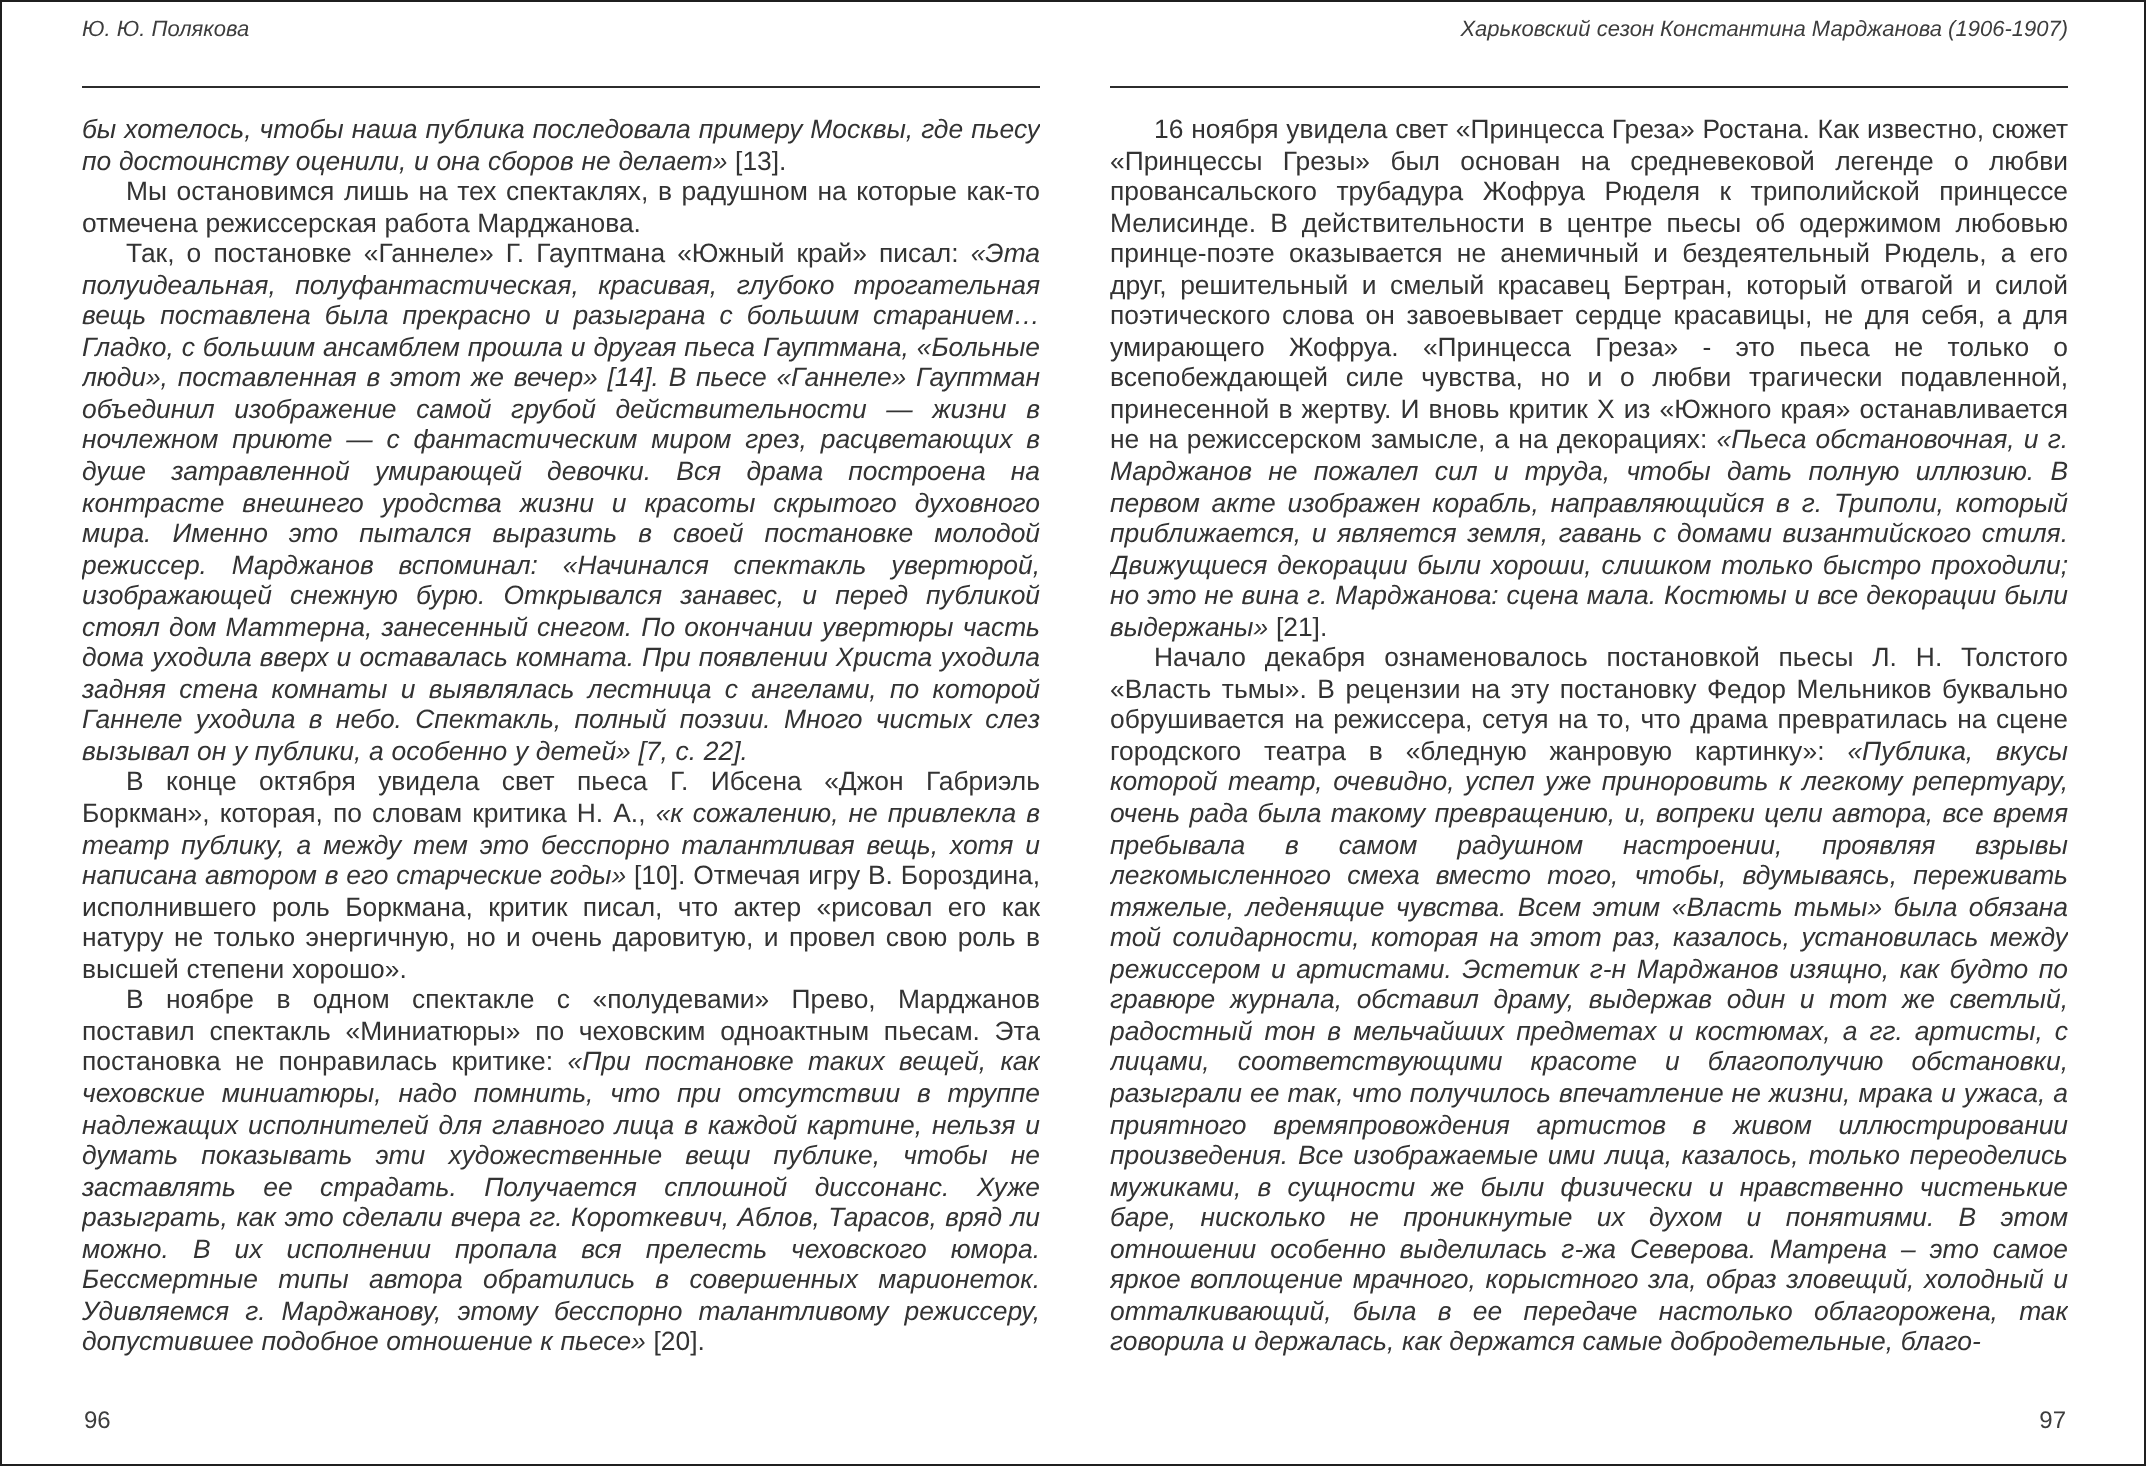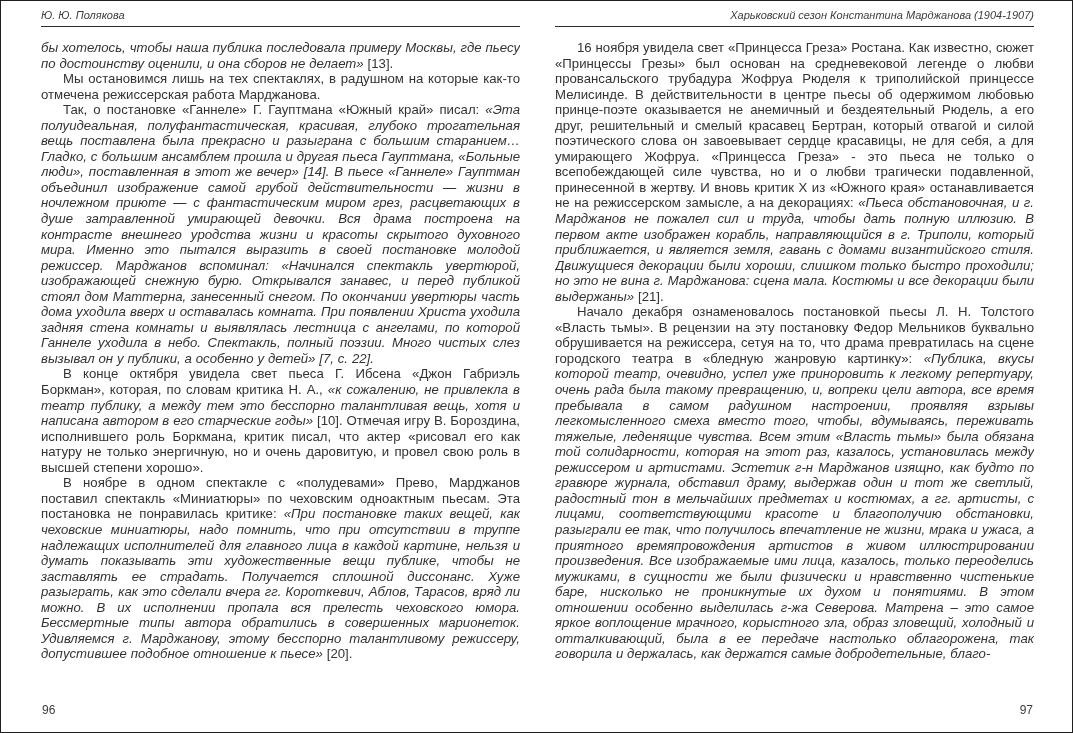"Ю. Ю. Полякова" .header-cell { padding-bottom: 5px -> 22px }
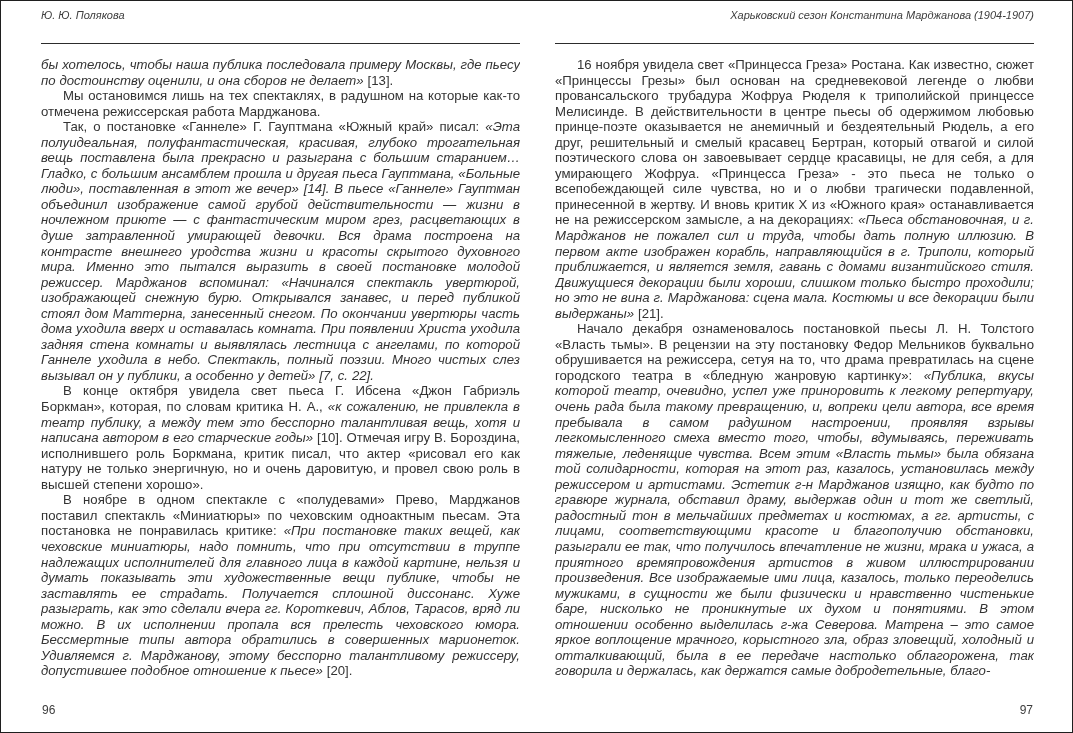"Харьковский сезон Константина Марджанова" div.header-cell { text: 1904-1907 -> 1906-1907 }
